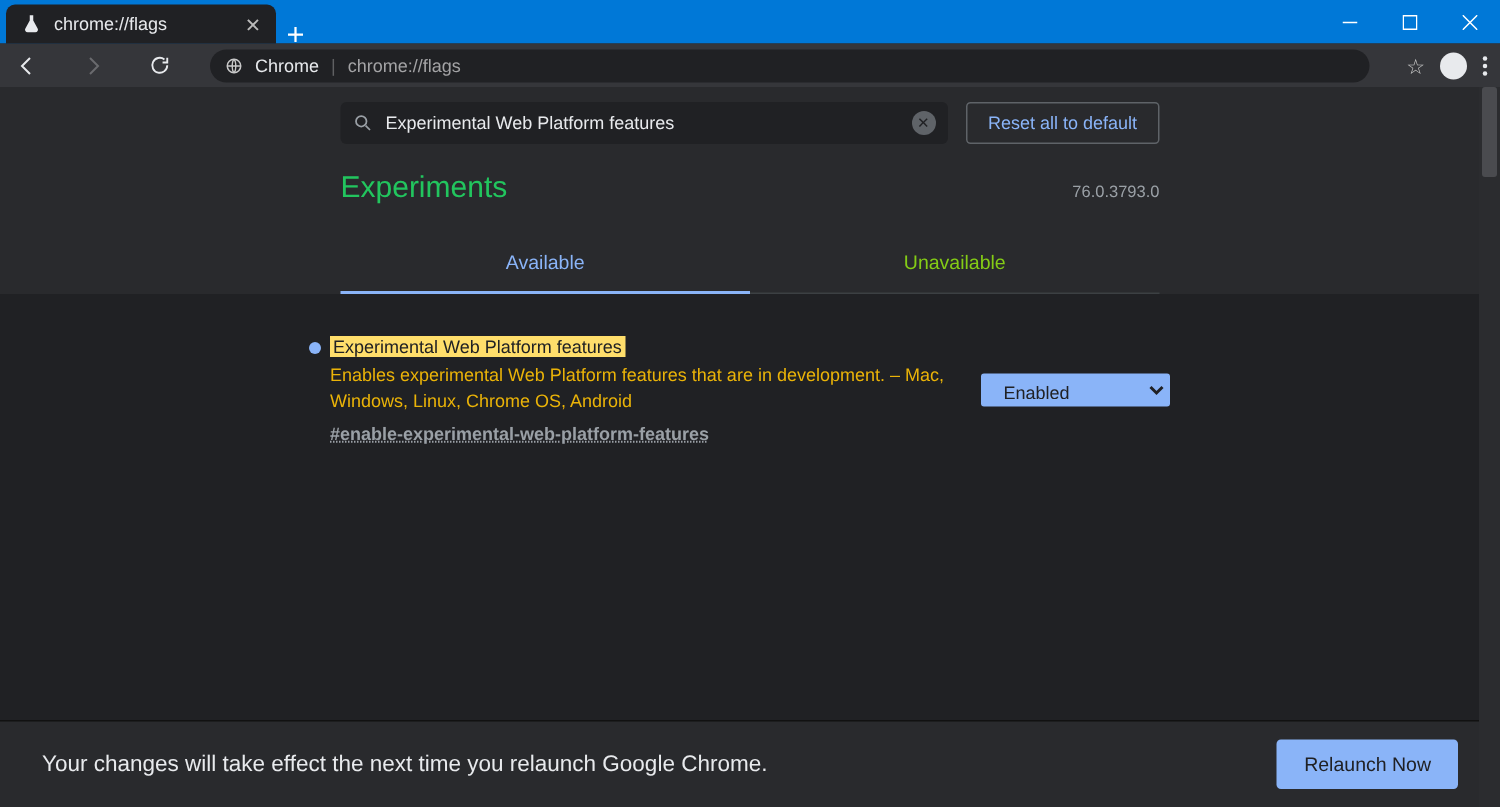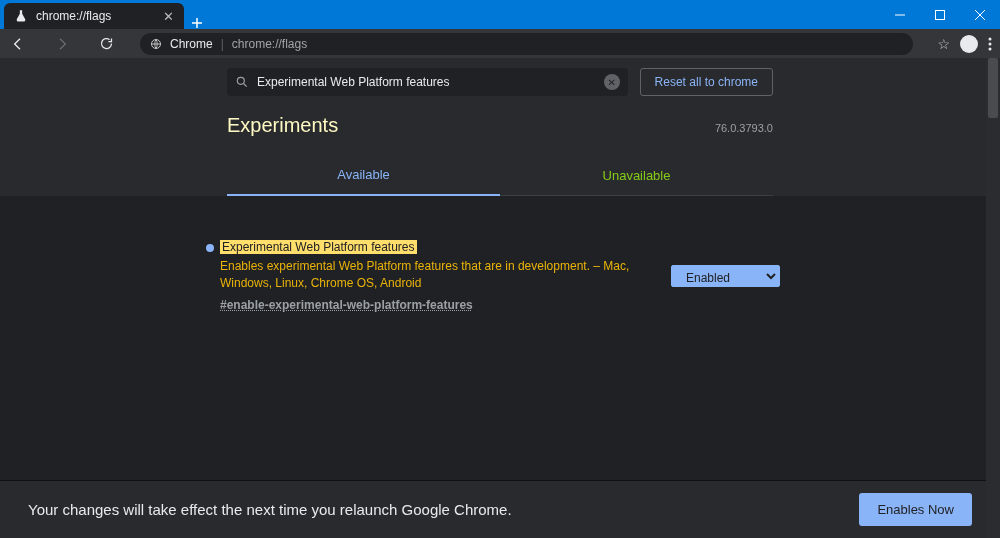"Experimental Web Platform features" .page { gap: 16px -> none }
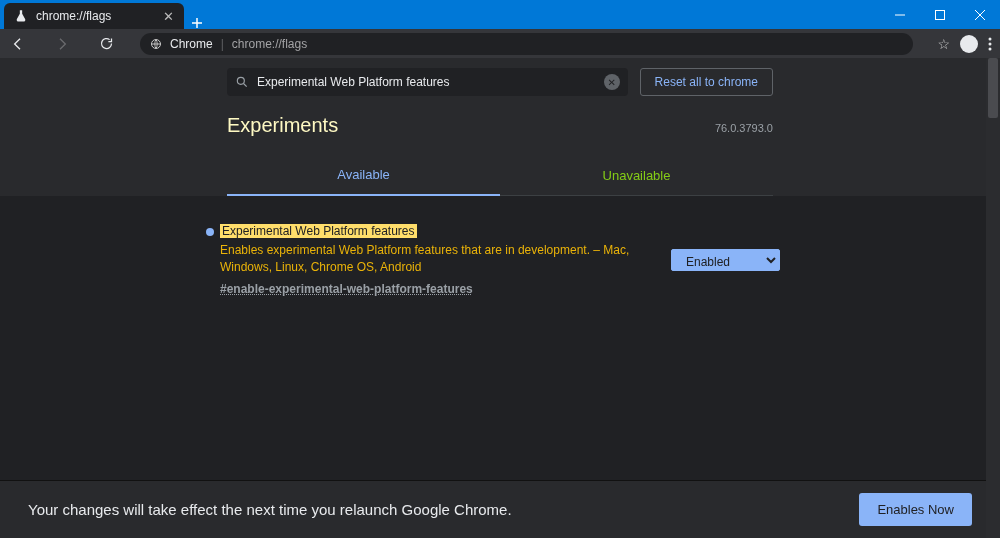"Reset all to chrome" button.reset-btn { text: chrome -> default }
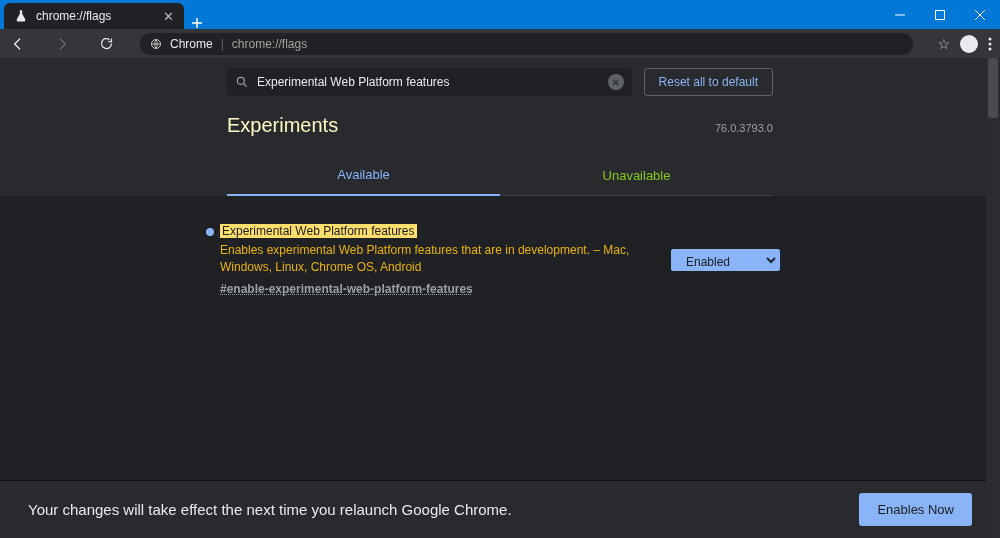"Experiments" .header-row h1 { color: #fef9c3 -> #22c55e }
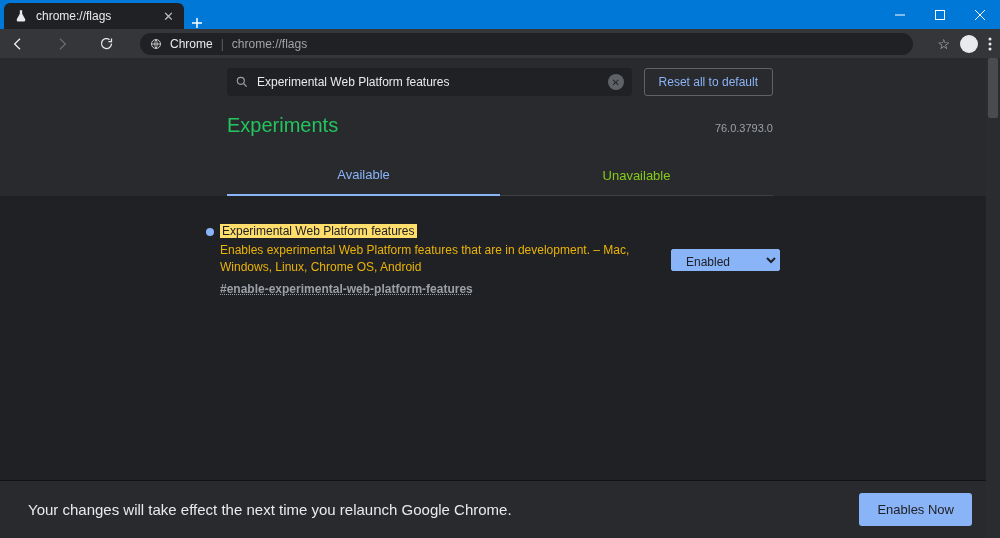"Available" .center { align-items: center -> none }
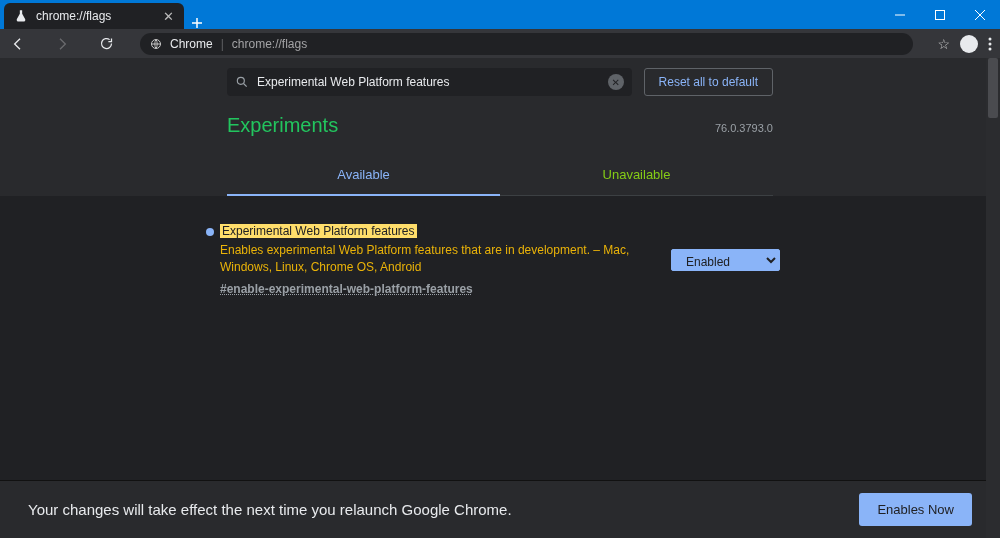"Enabled" .flag-select select { width: 109px -> 126px }
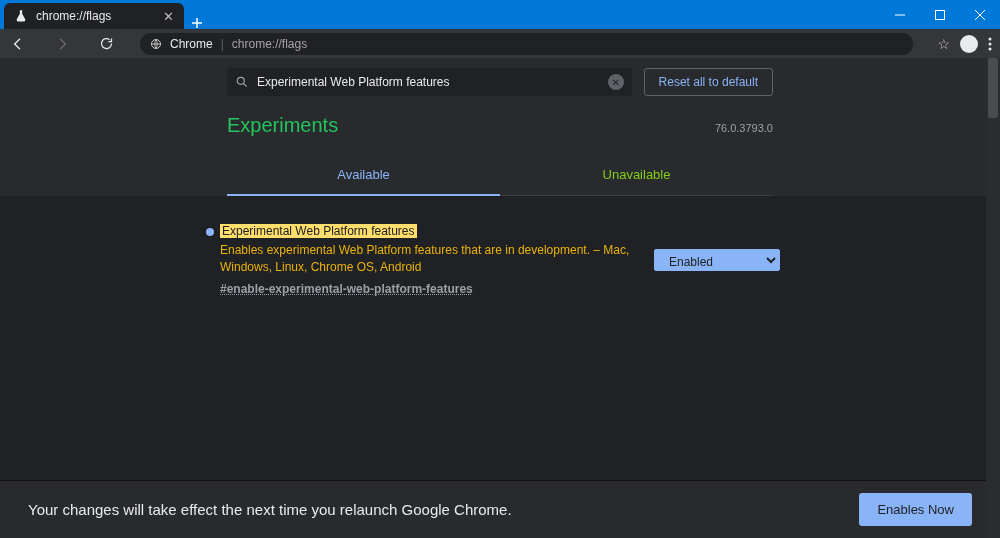"Enables Now" button.relaunch { text: Enables -> Relaunch }
